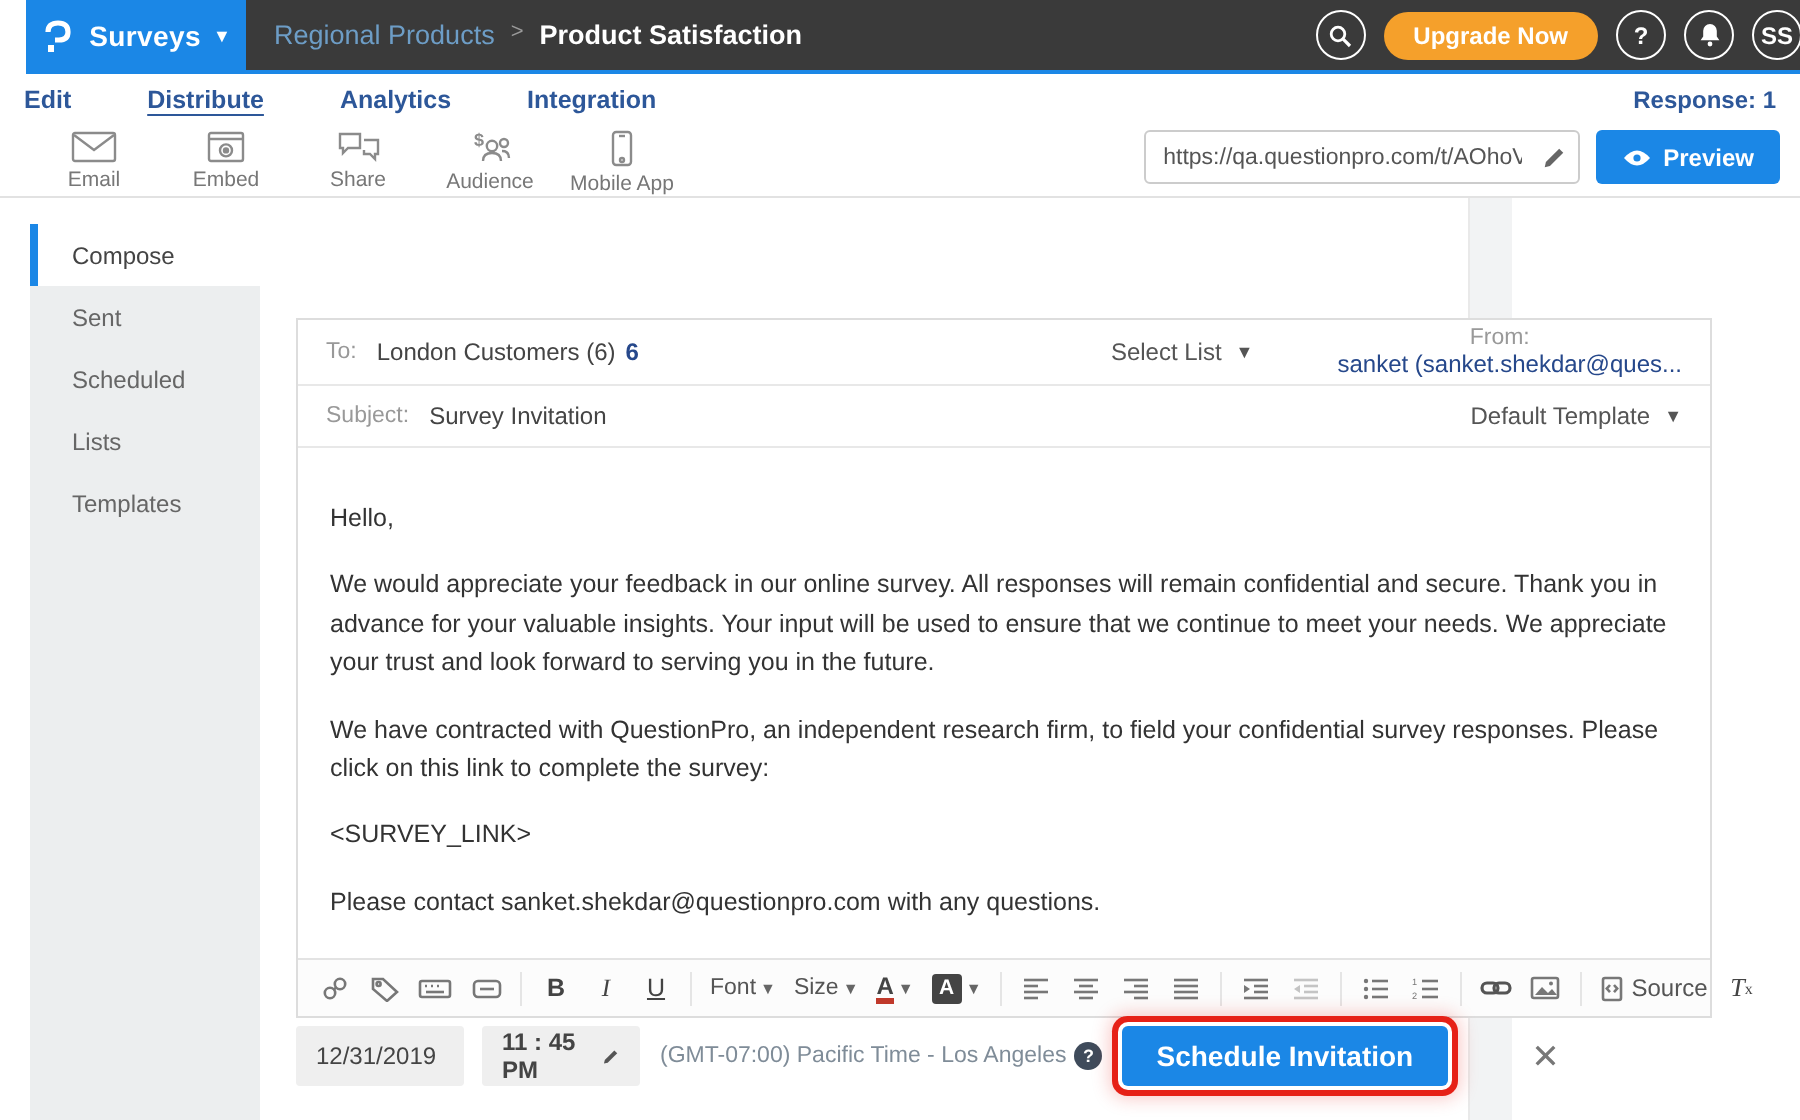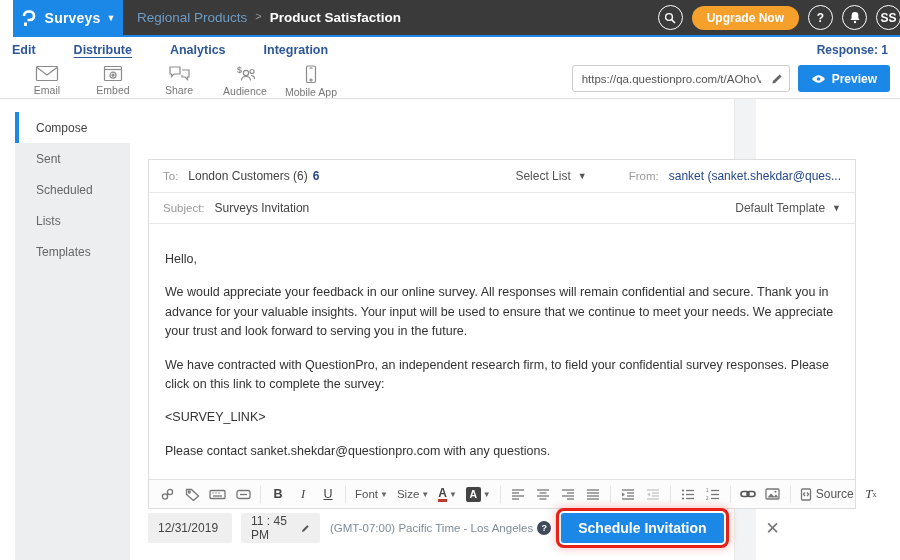"From:" .from-wrap { flex-direction: none -> column }
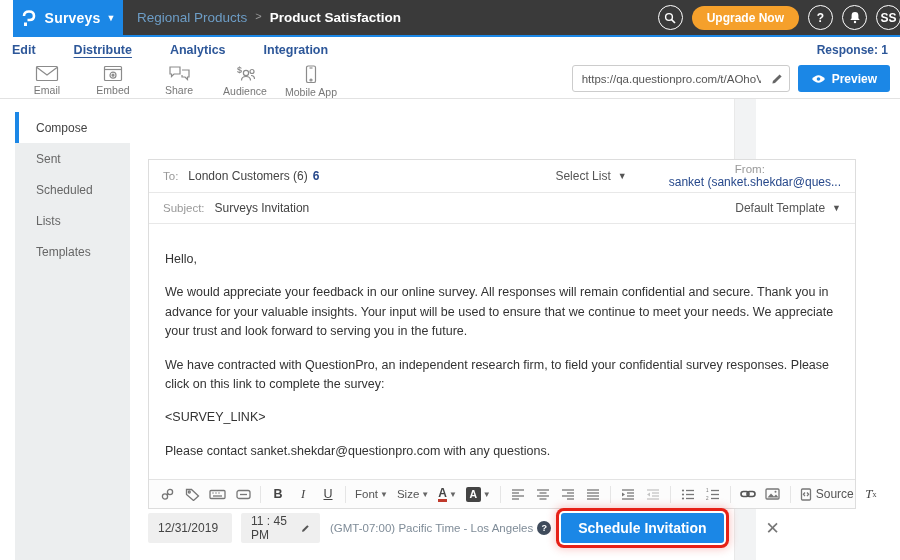"Surveys Invitation" span.field-value { text: Surveys -> Survey }
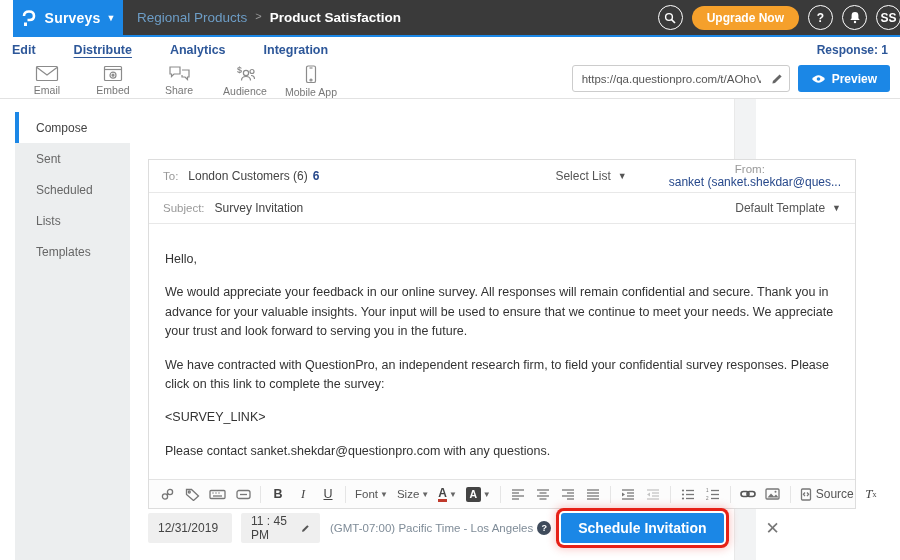"11 : 45 PM" .time-input { font-weight: none -> bold }
